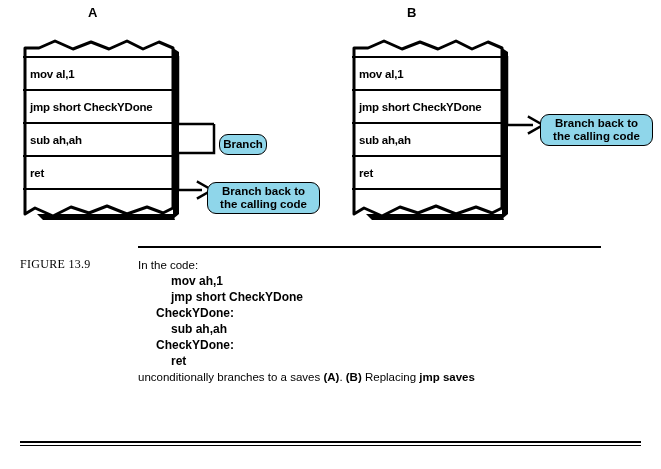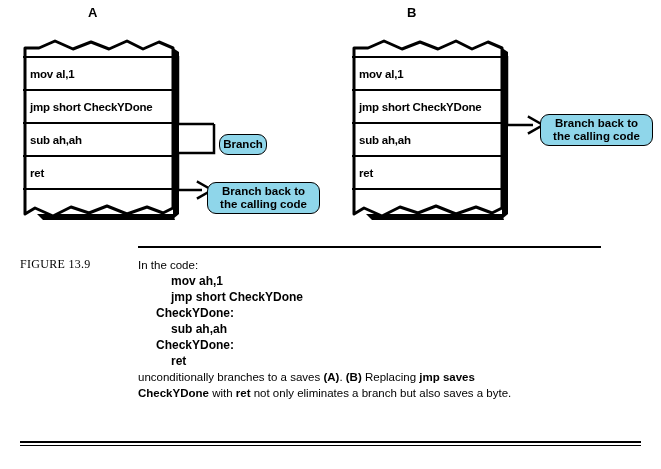"CheckYDone with ret not only" div.cap-line { html: <div><b>CheckYDone</b><span> with </span><b>ret</b><span> not only eliminates a branch but also saves a byte.</span></div> -> none }
